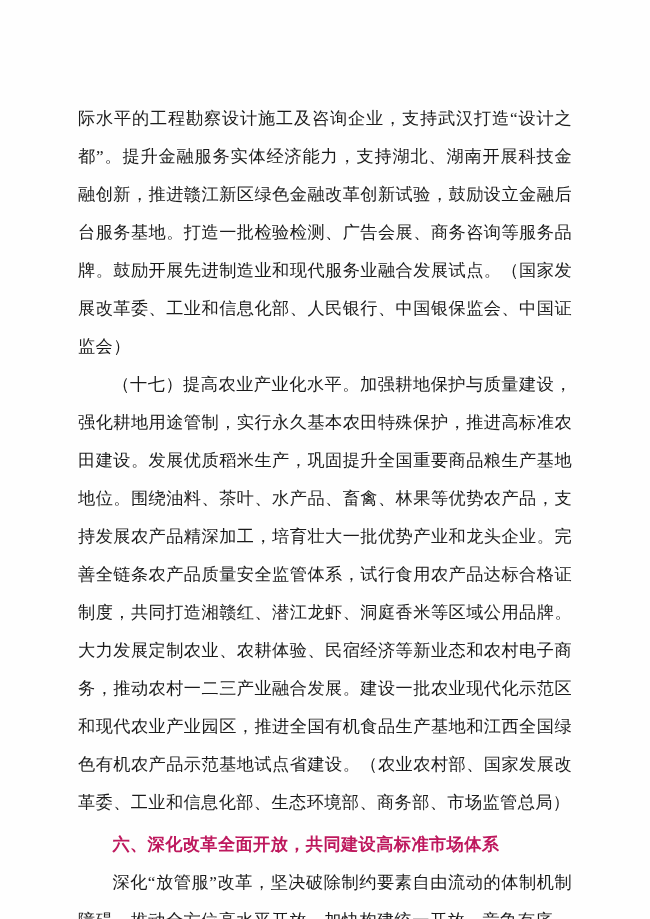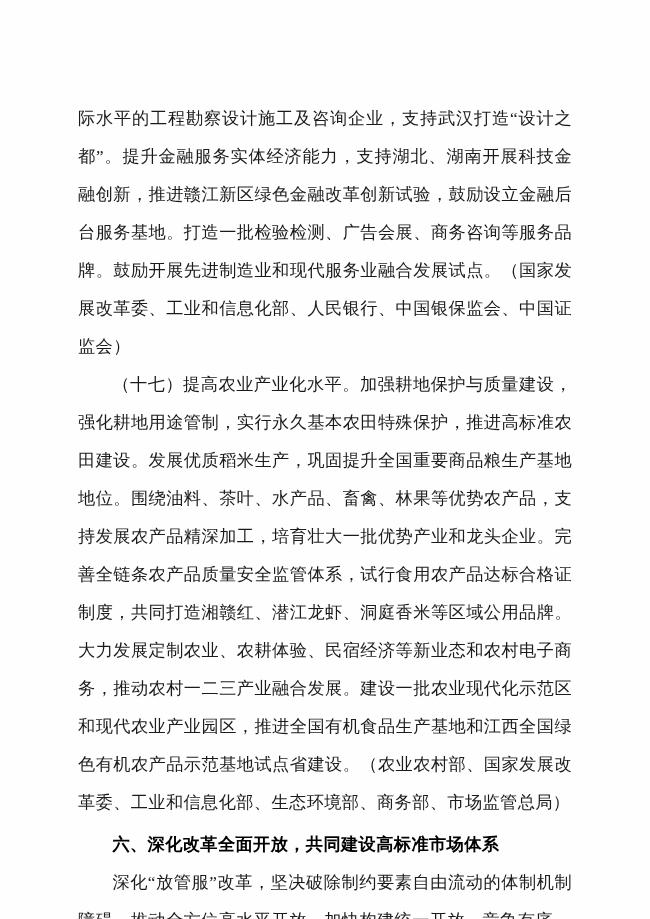"六、深化改革全面开放，共同建设高标准市场体系" .heading { color: #000000 -> #be185d }
